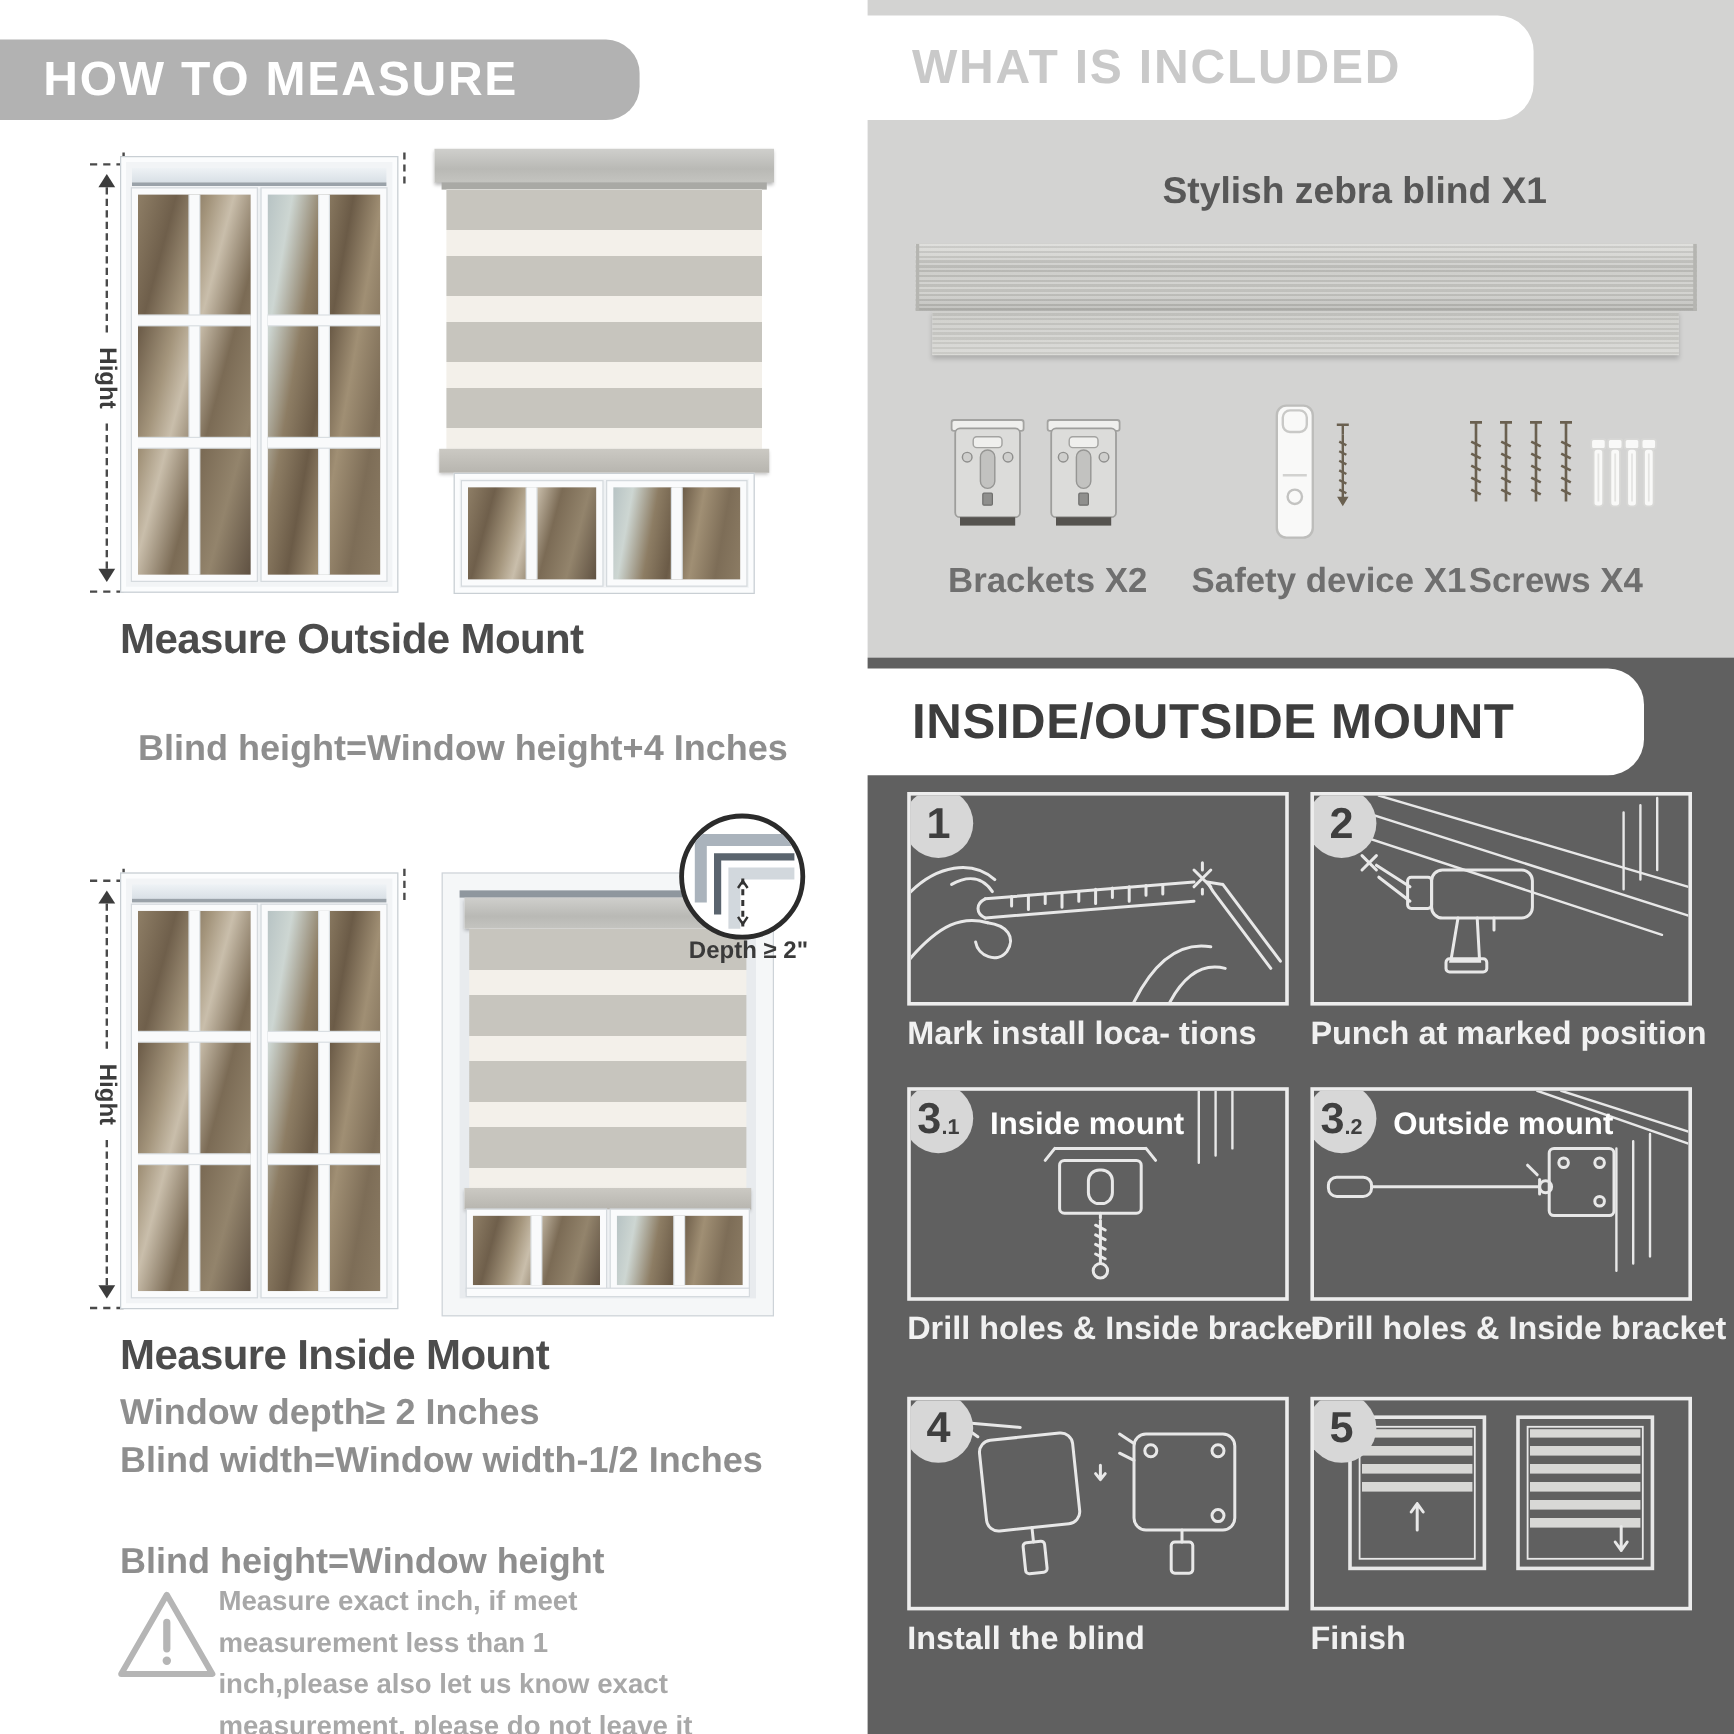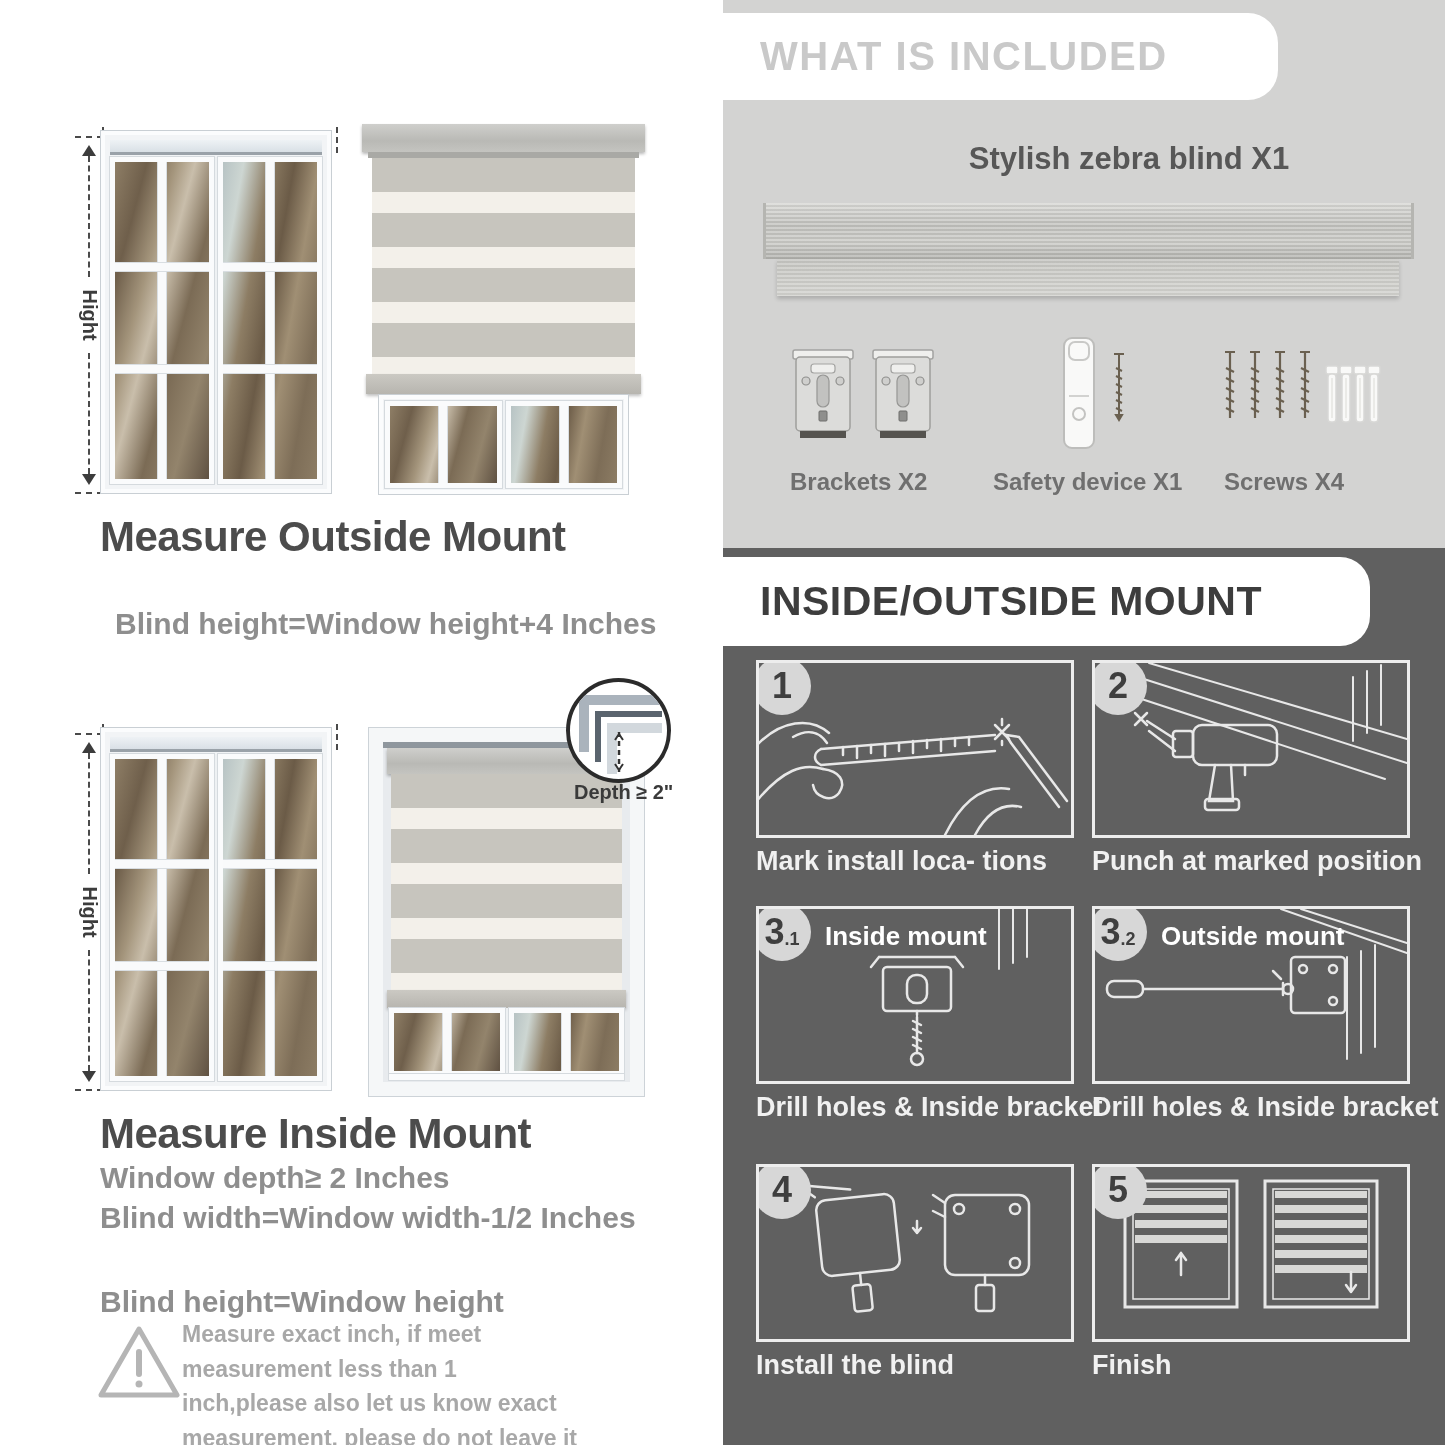"HOW TO MEASURE" div.banner { html: none -> <div> <span>HOW TO MEASURE</span> </div> }
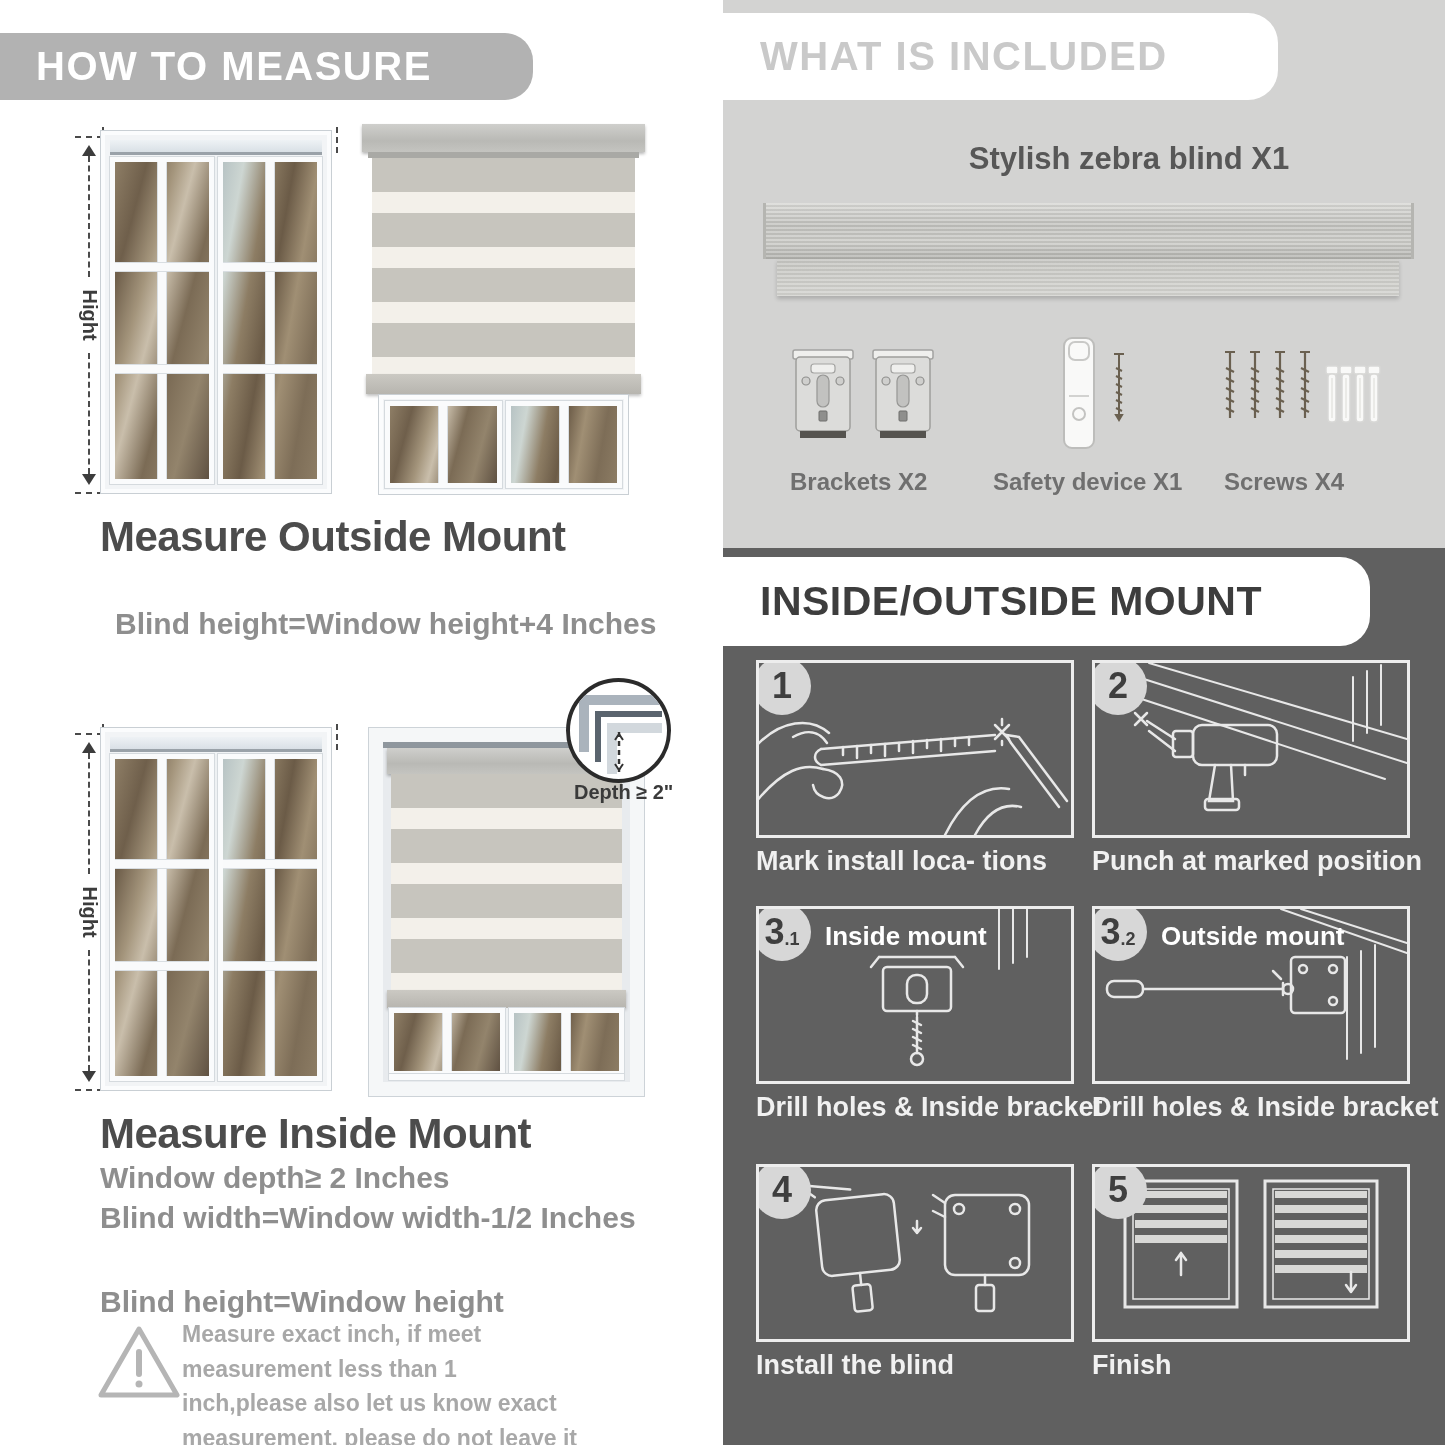"Brackets X2" .item-label { font-size: 24px -> 29px }
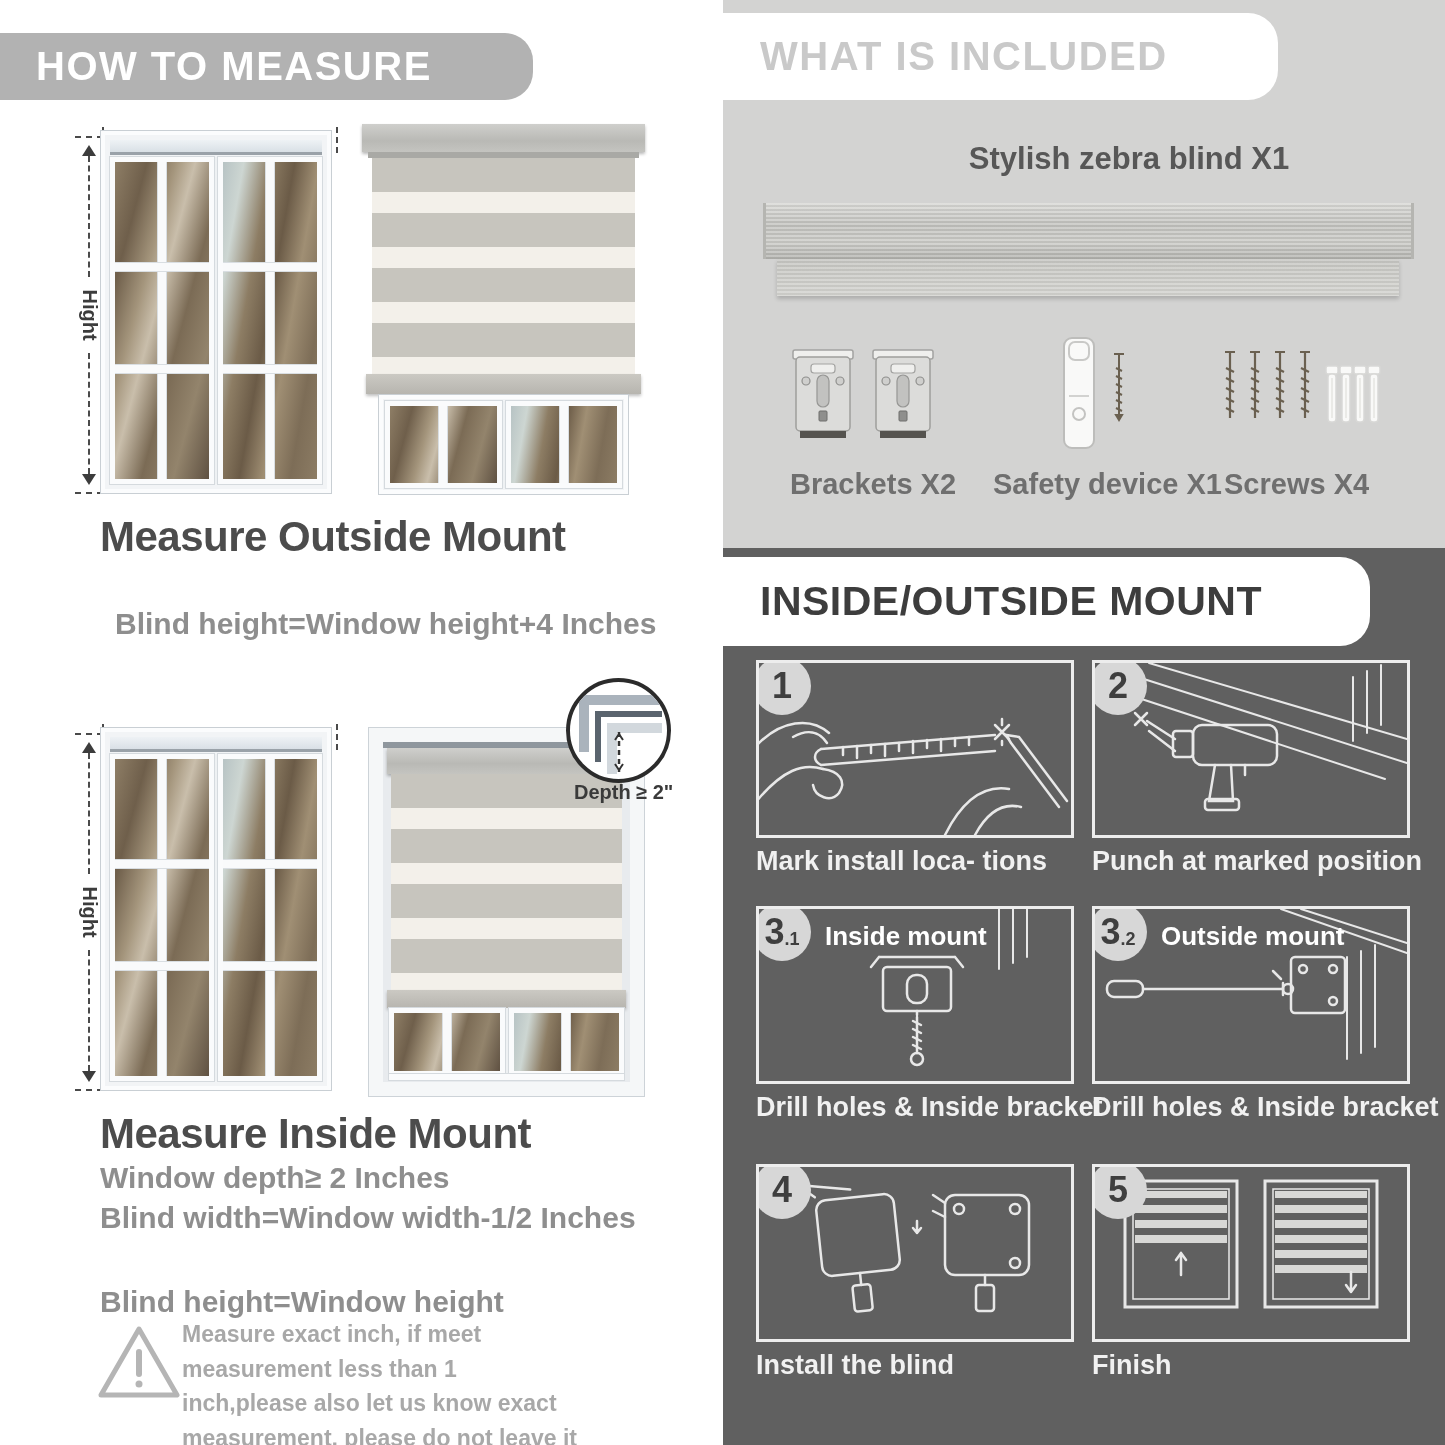"Measure Outside Mount" .h-measure { font-size: 42px -> 35px }
